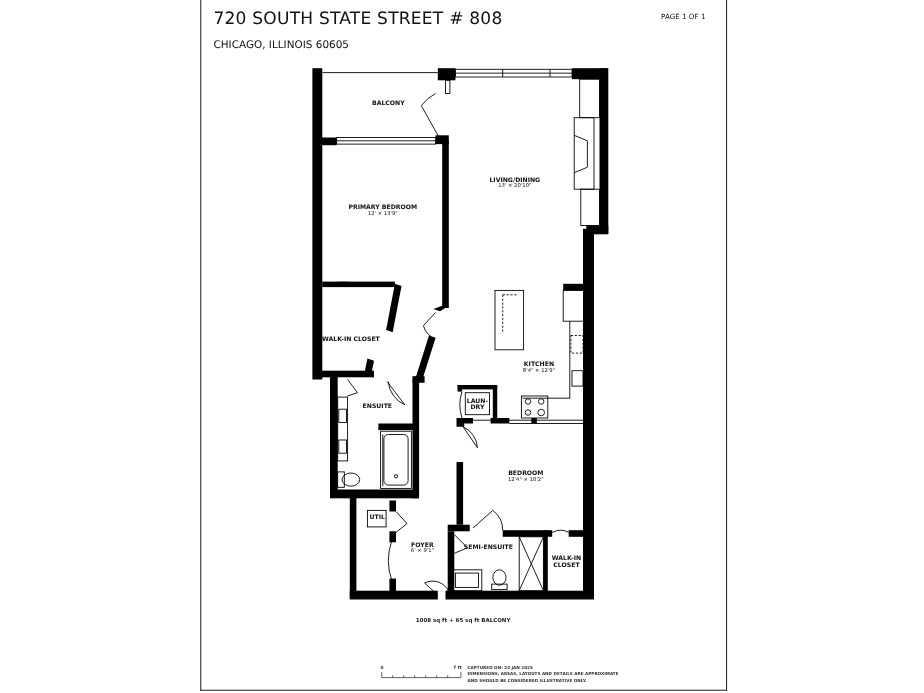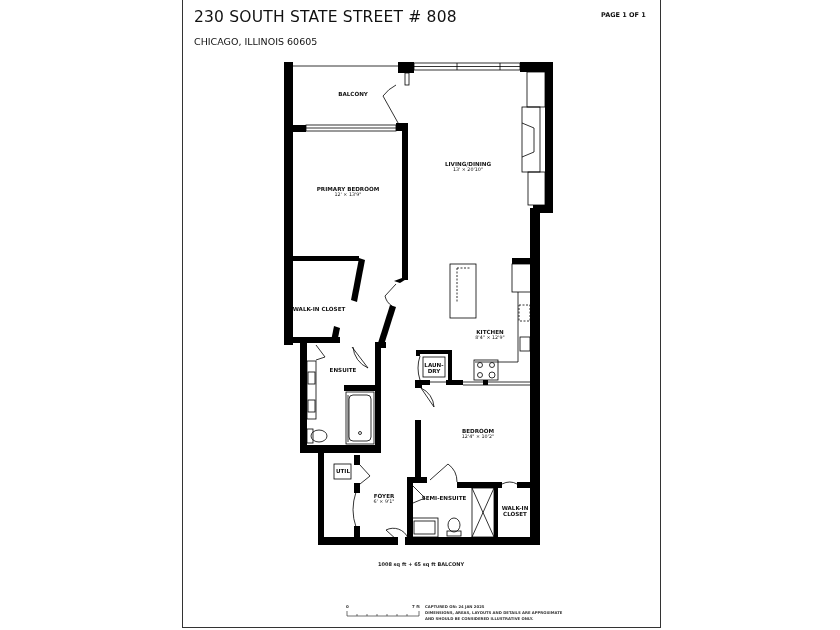"230 SOUTH STATE STREET #" div.title { text: 230 -> 720 }
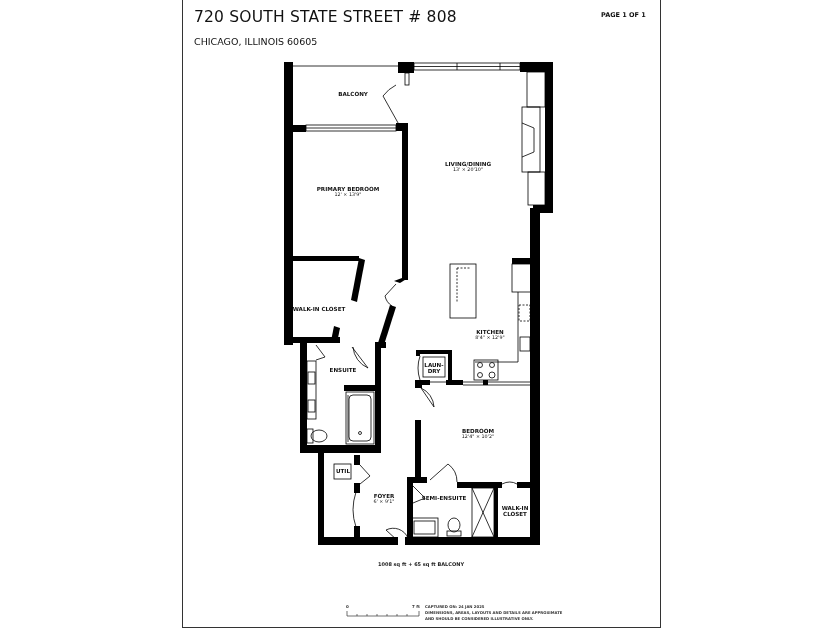"PAGE 1 OF 1" .pageno { font-weight: bold -> normal }
